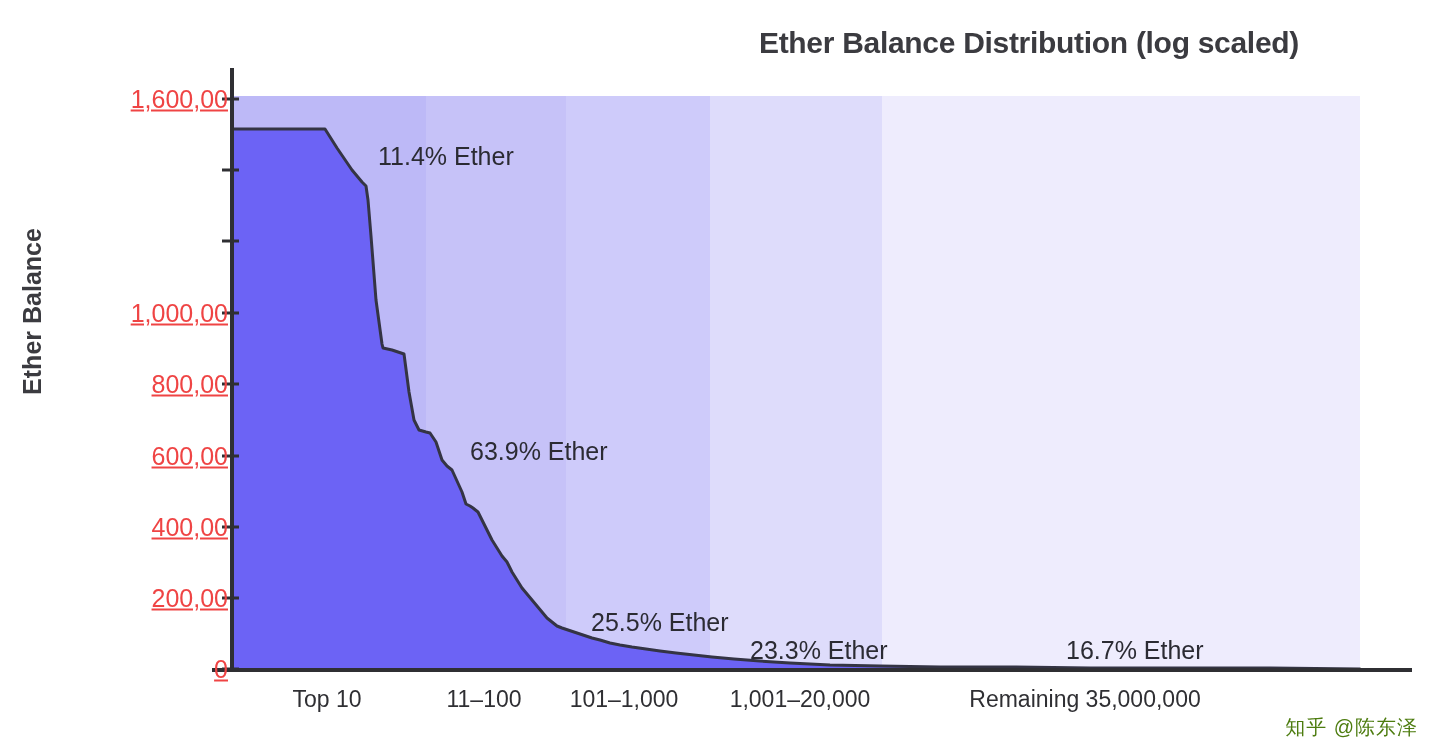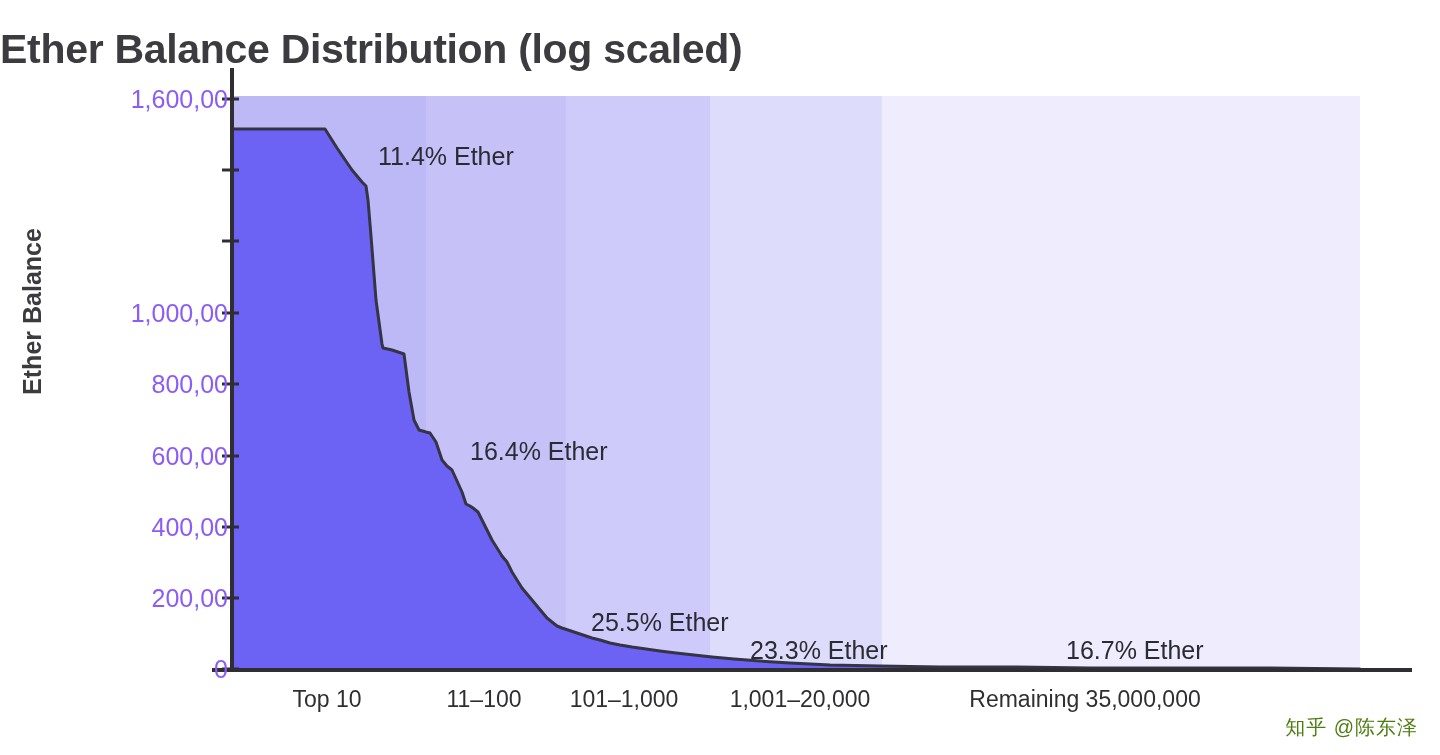"Ether Balance Distribution (log scaled)" #chart-title { font-size: 41px -> 30px; text-align: left -> right }
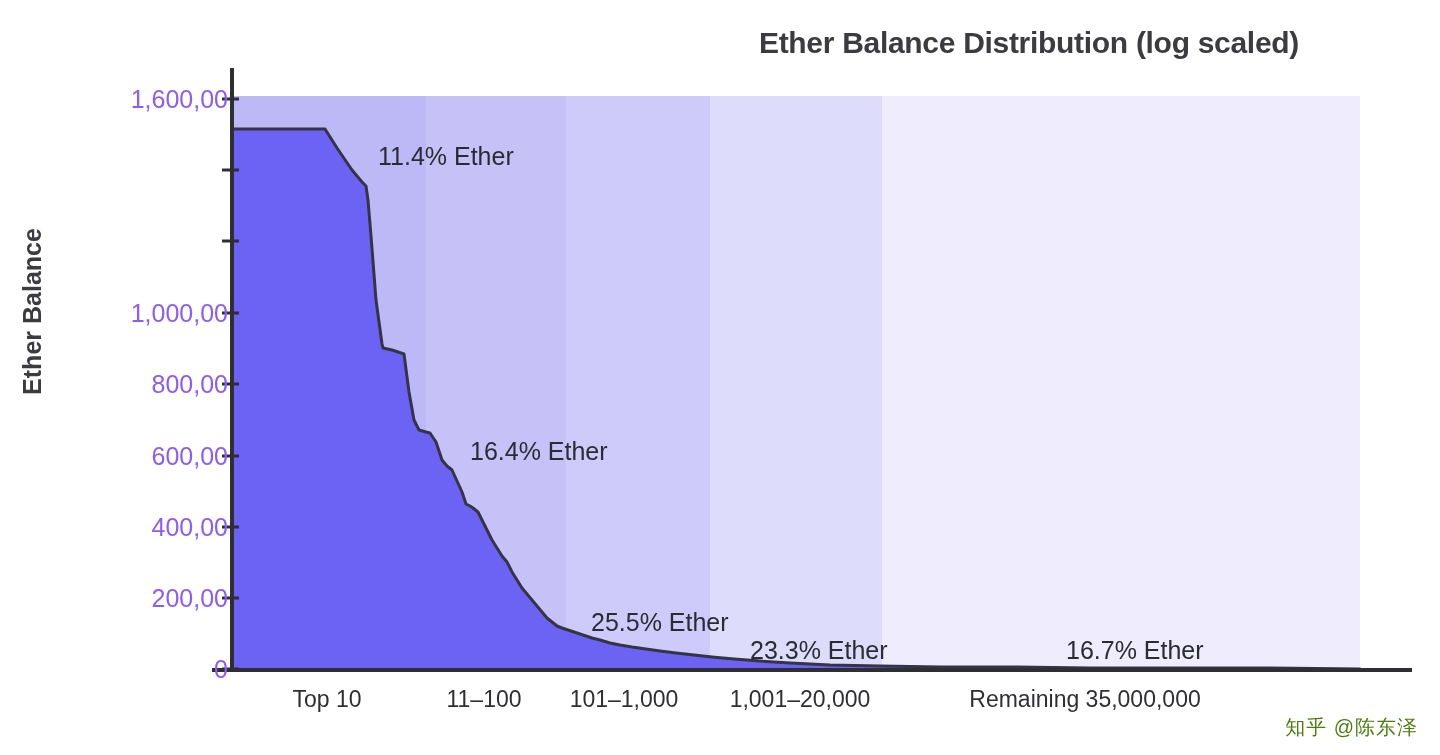"1,600,00" .ytick-label { color: #8b5cf6 -> #ef4444; text-decoration: none -> underline }
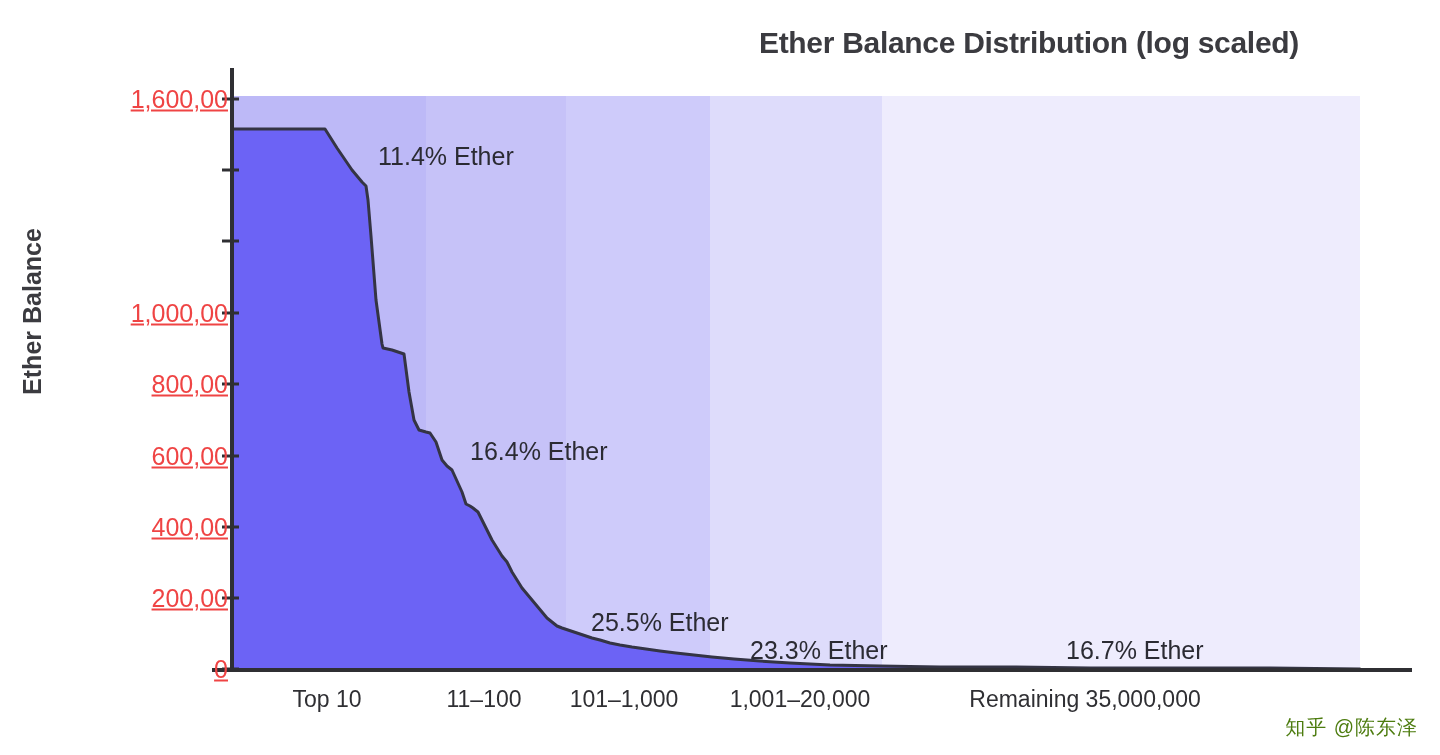"16.4% Ether" div.annot { text: 16.4% -> 63.9% }
